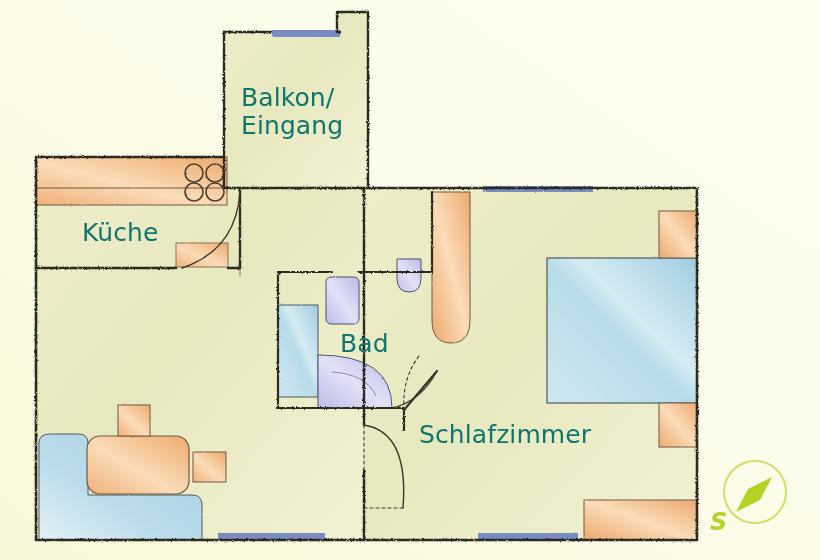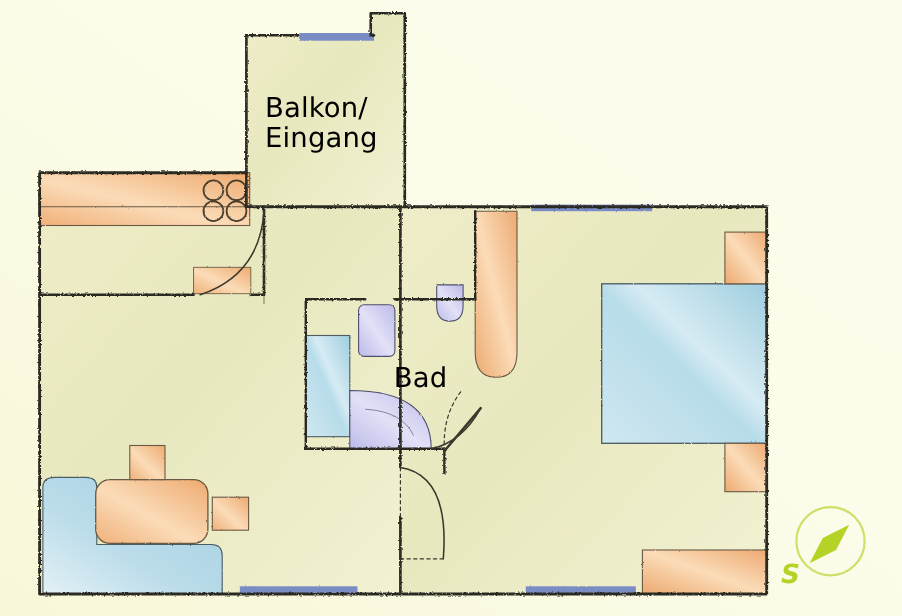"Balkon/" .room-label { color: #000000 -> #0f766e }
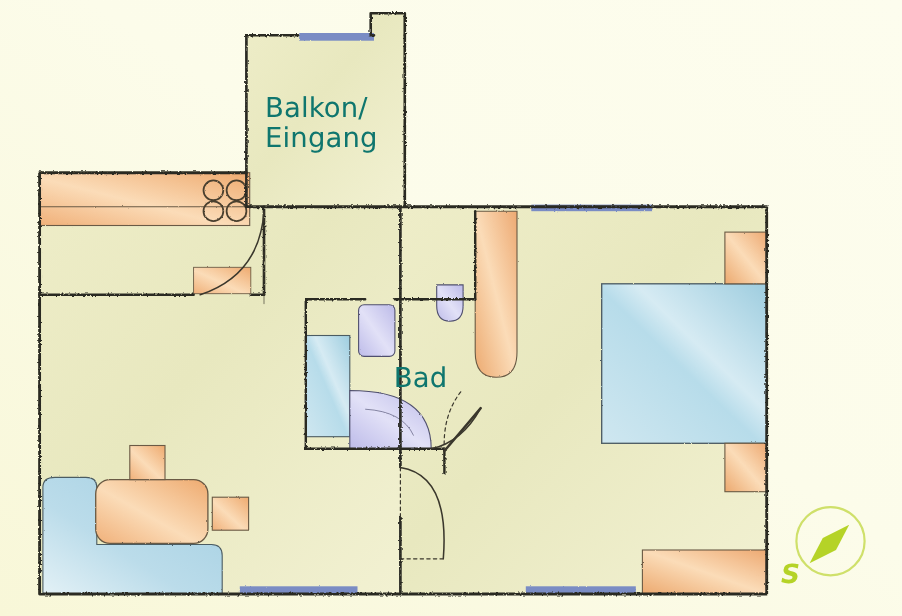"Küche" div.room-label { html: none -> <div>Küche</div> }
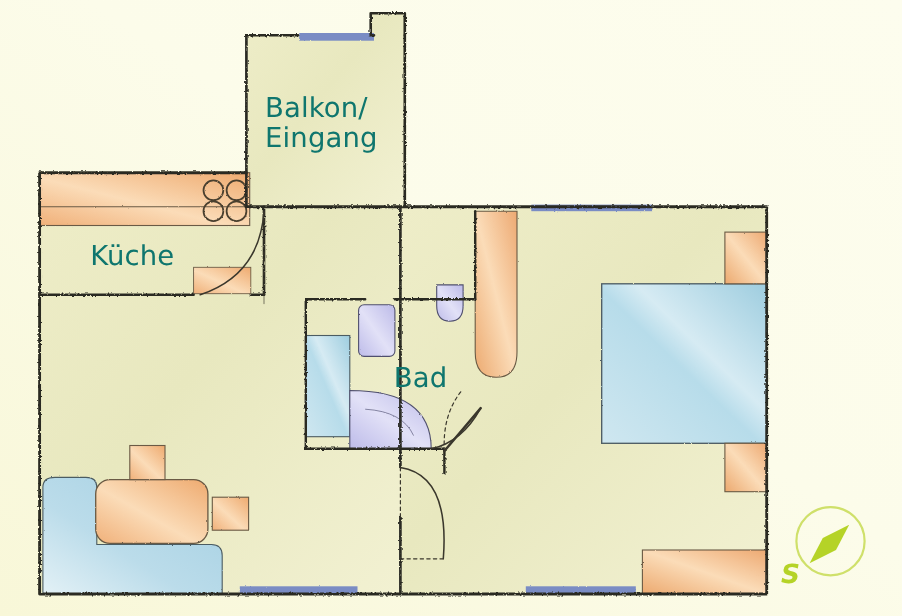"Bad" div.room-label { left: 358px -> 340px }
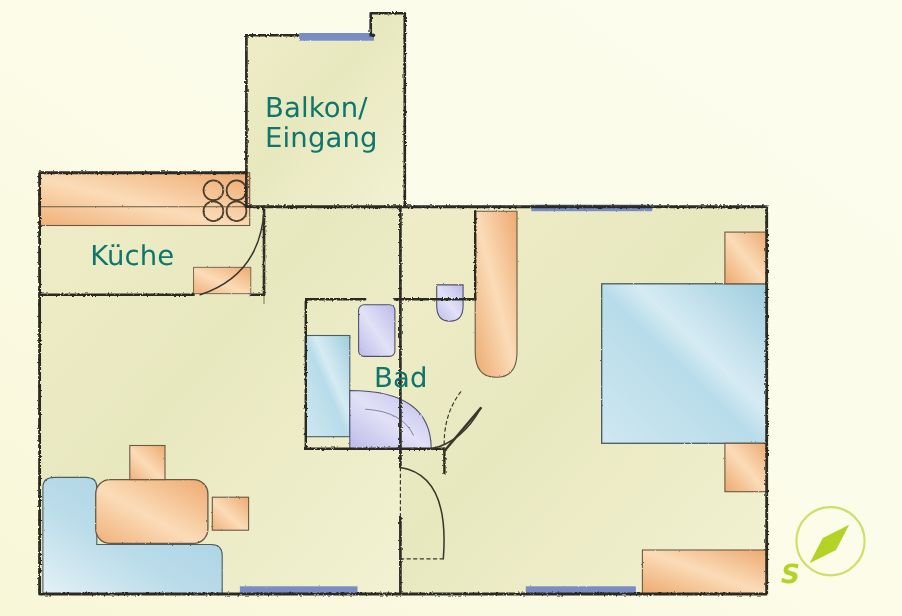"Schlafzimmer" div.room-label { html: none -> <div>Schlafzimmer</div> }
